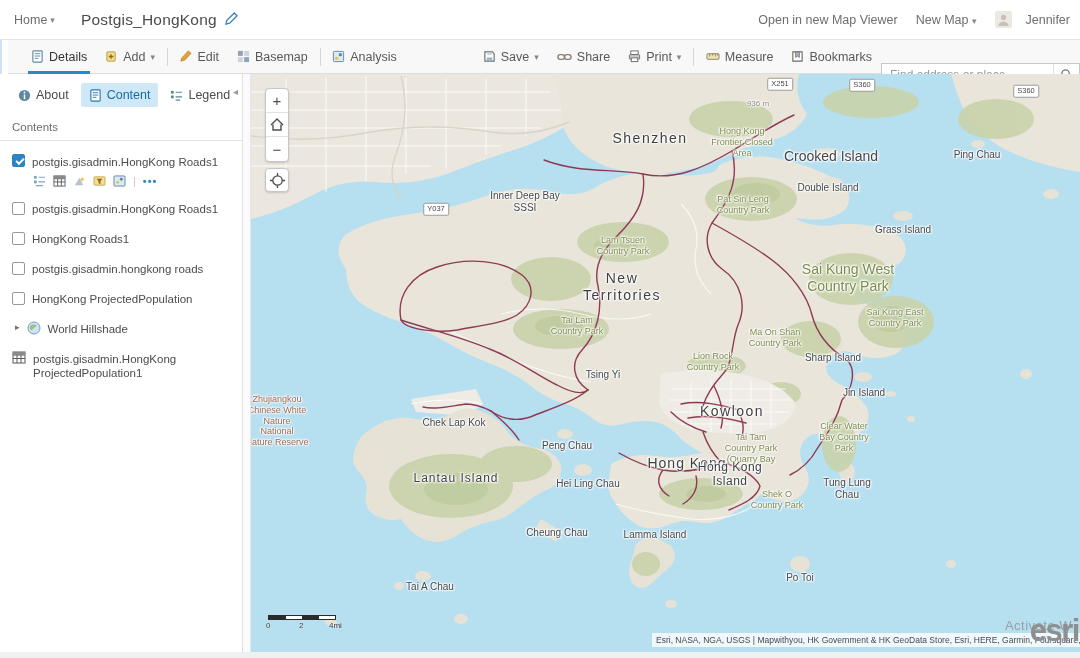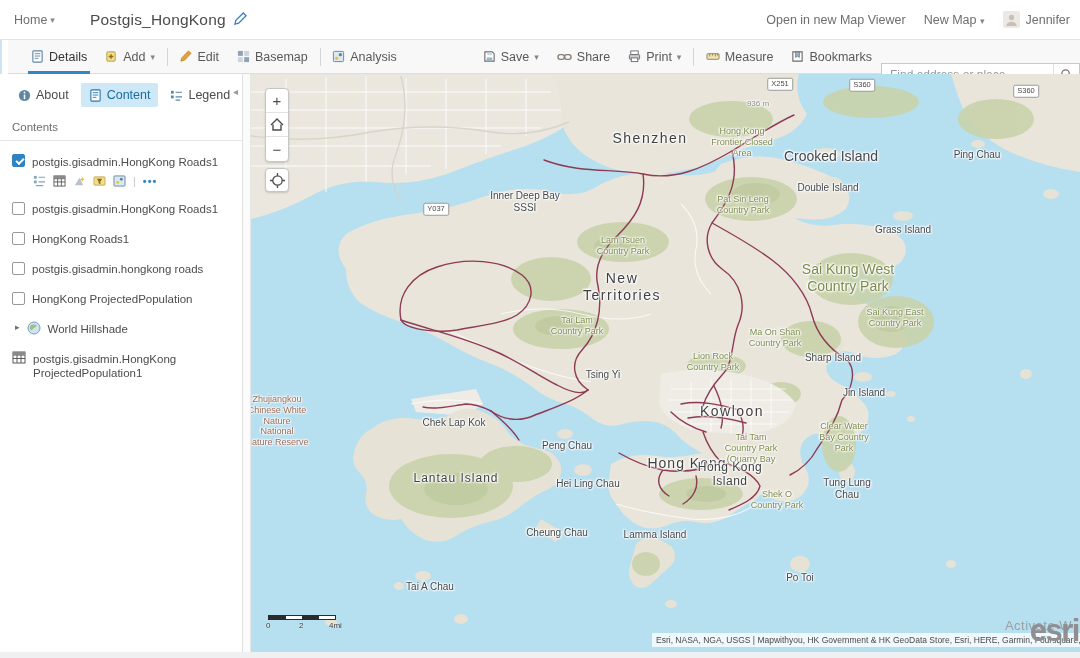"Postgis_HongKong" .hdr .title { margin-left: 35px -> 26px }
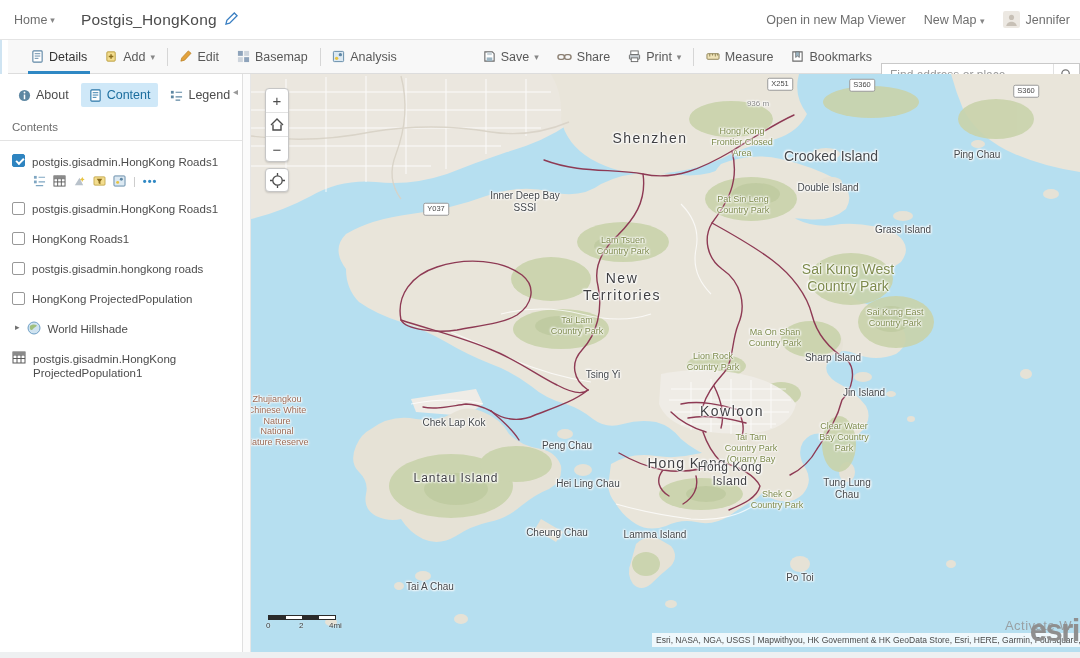"Jennifer" .hdr .user { gap: 6px -> 14px }
